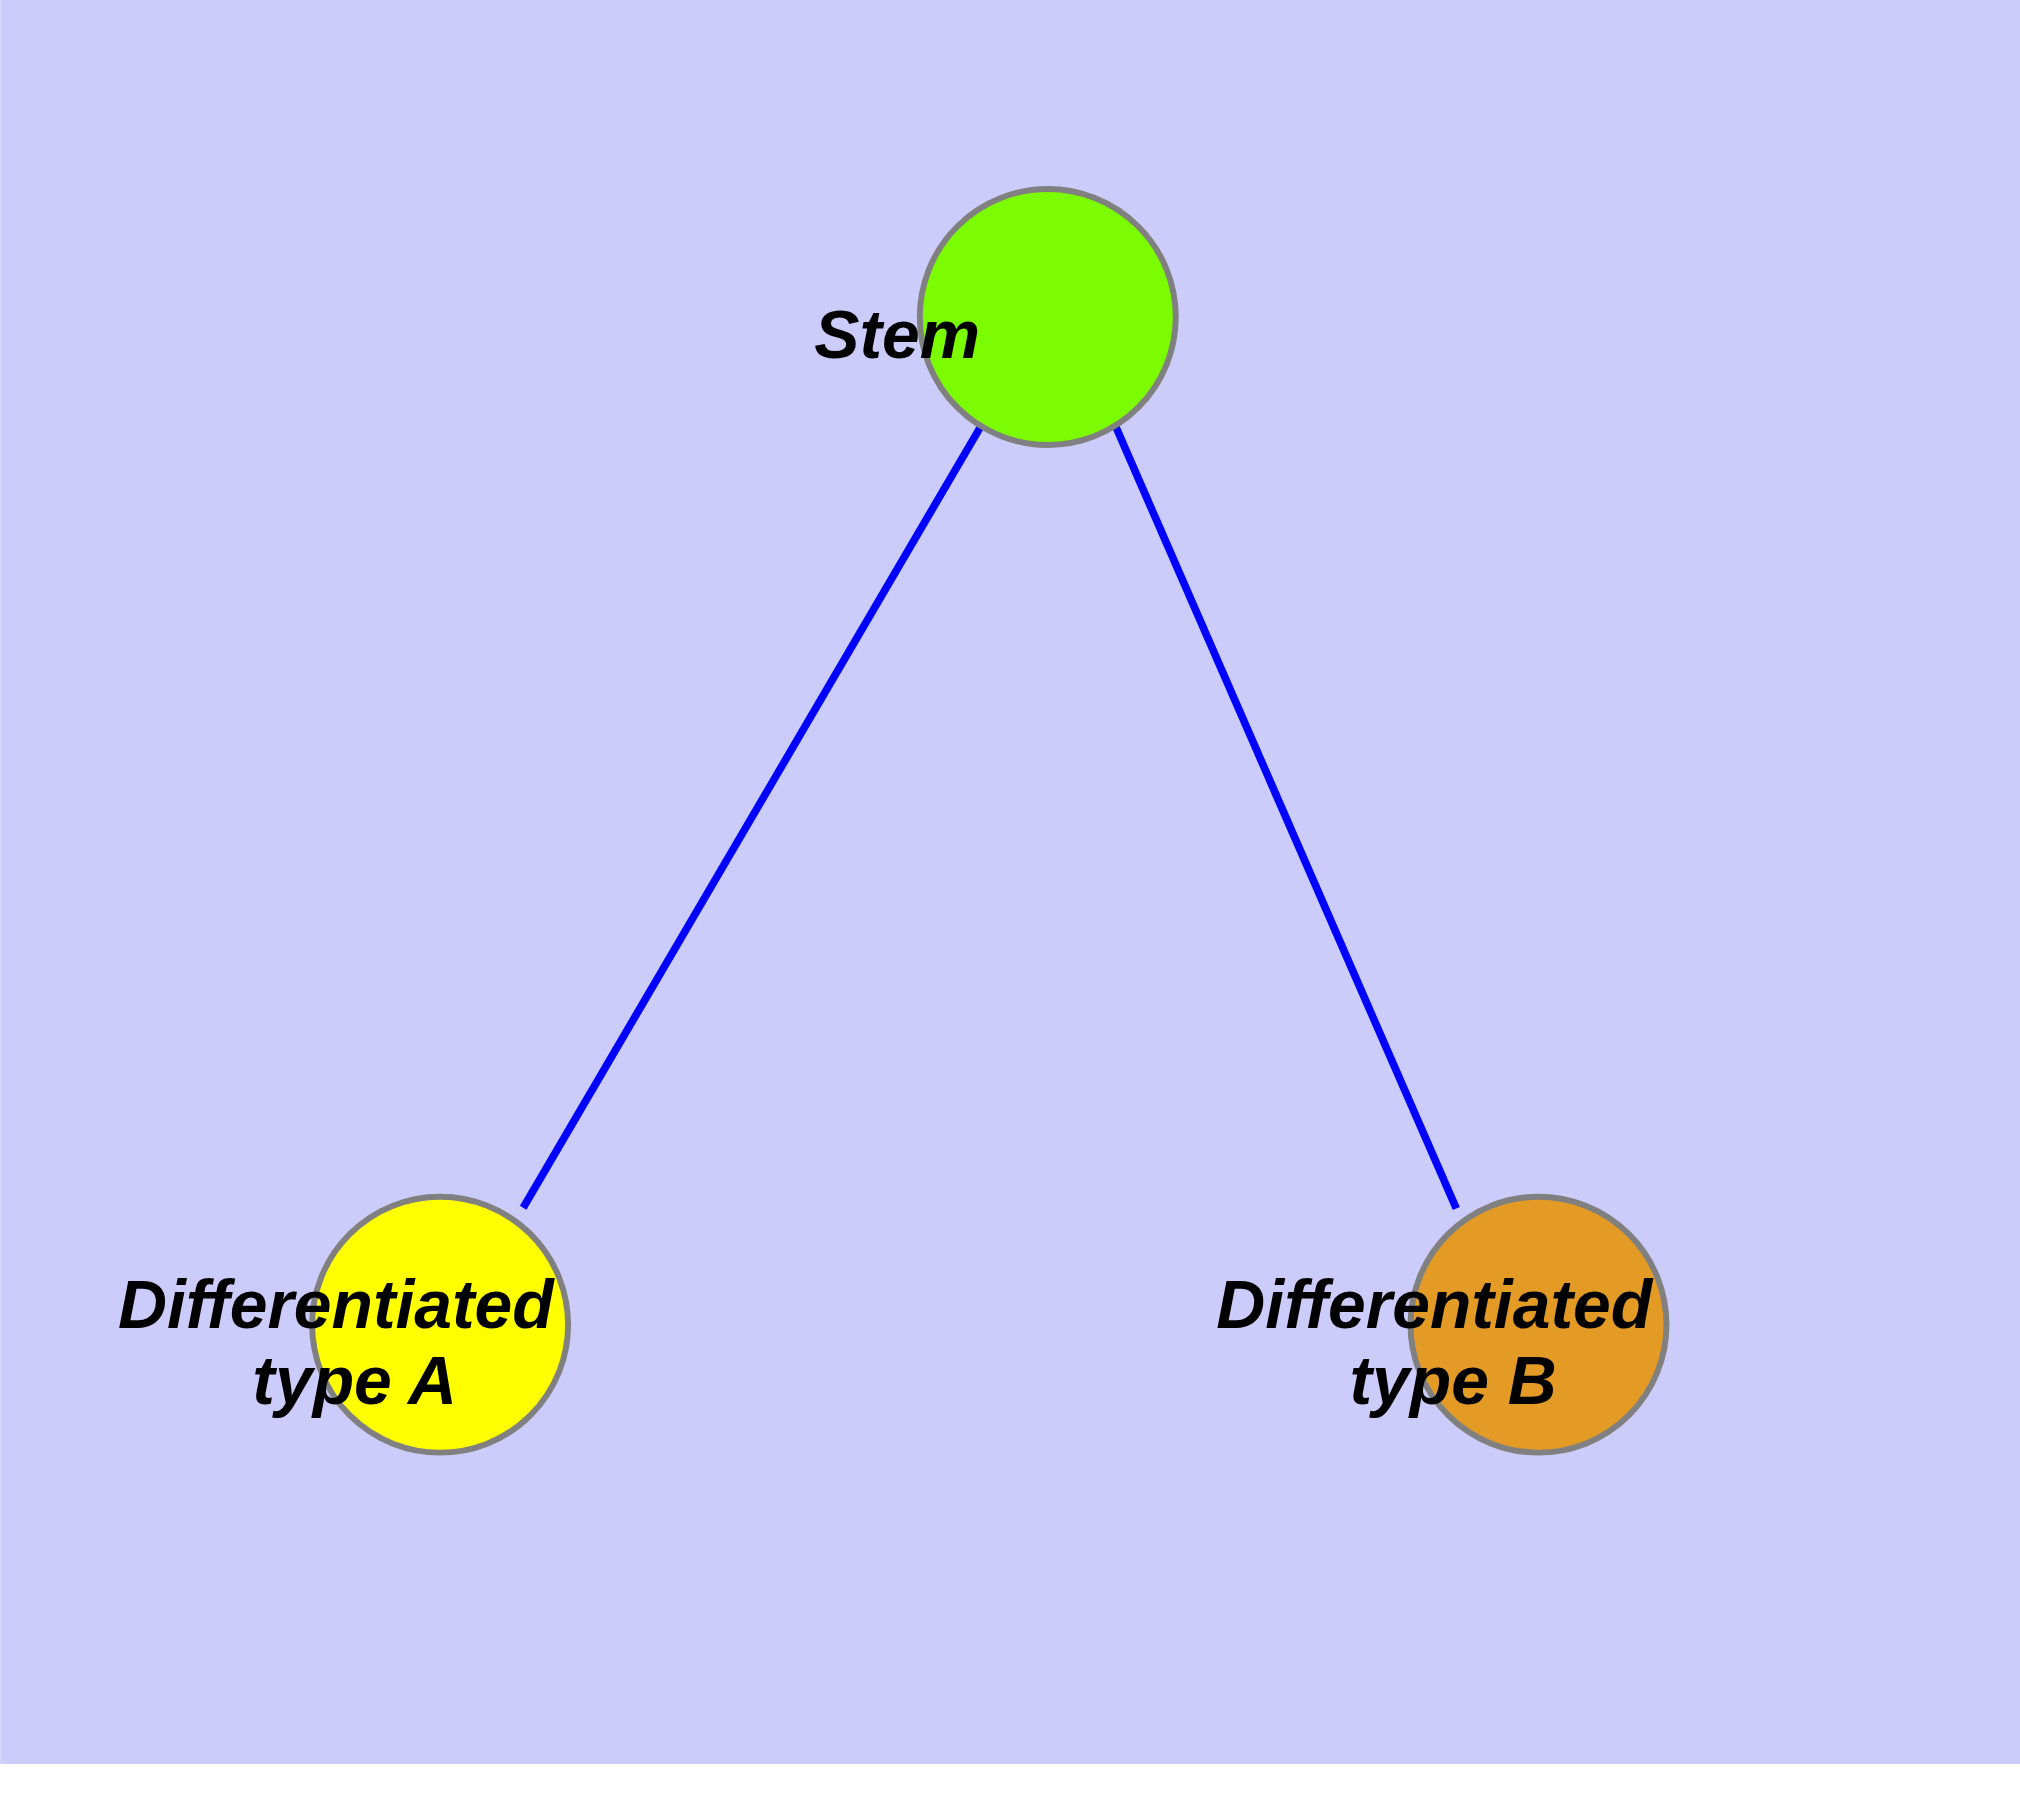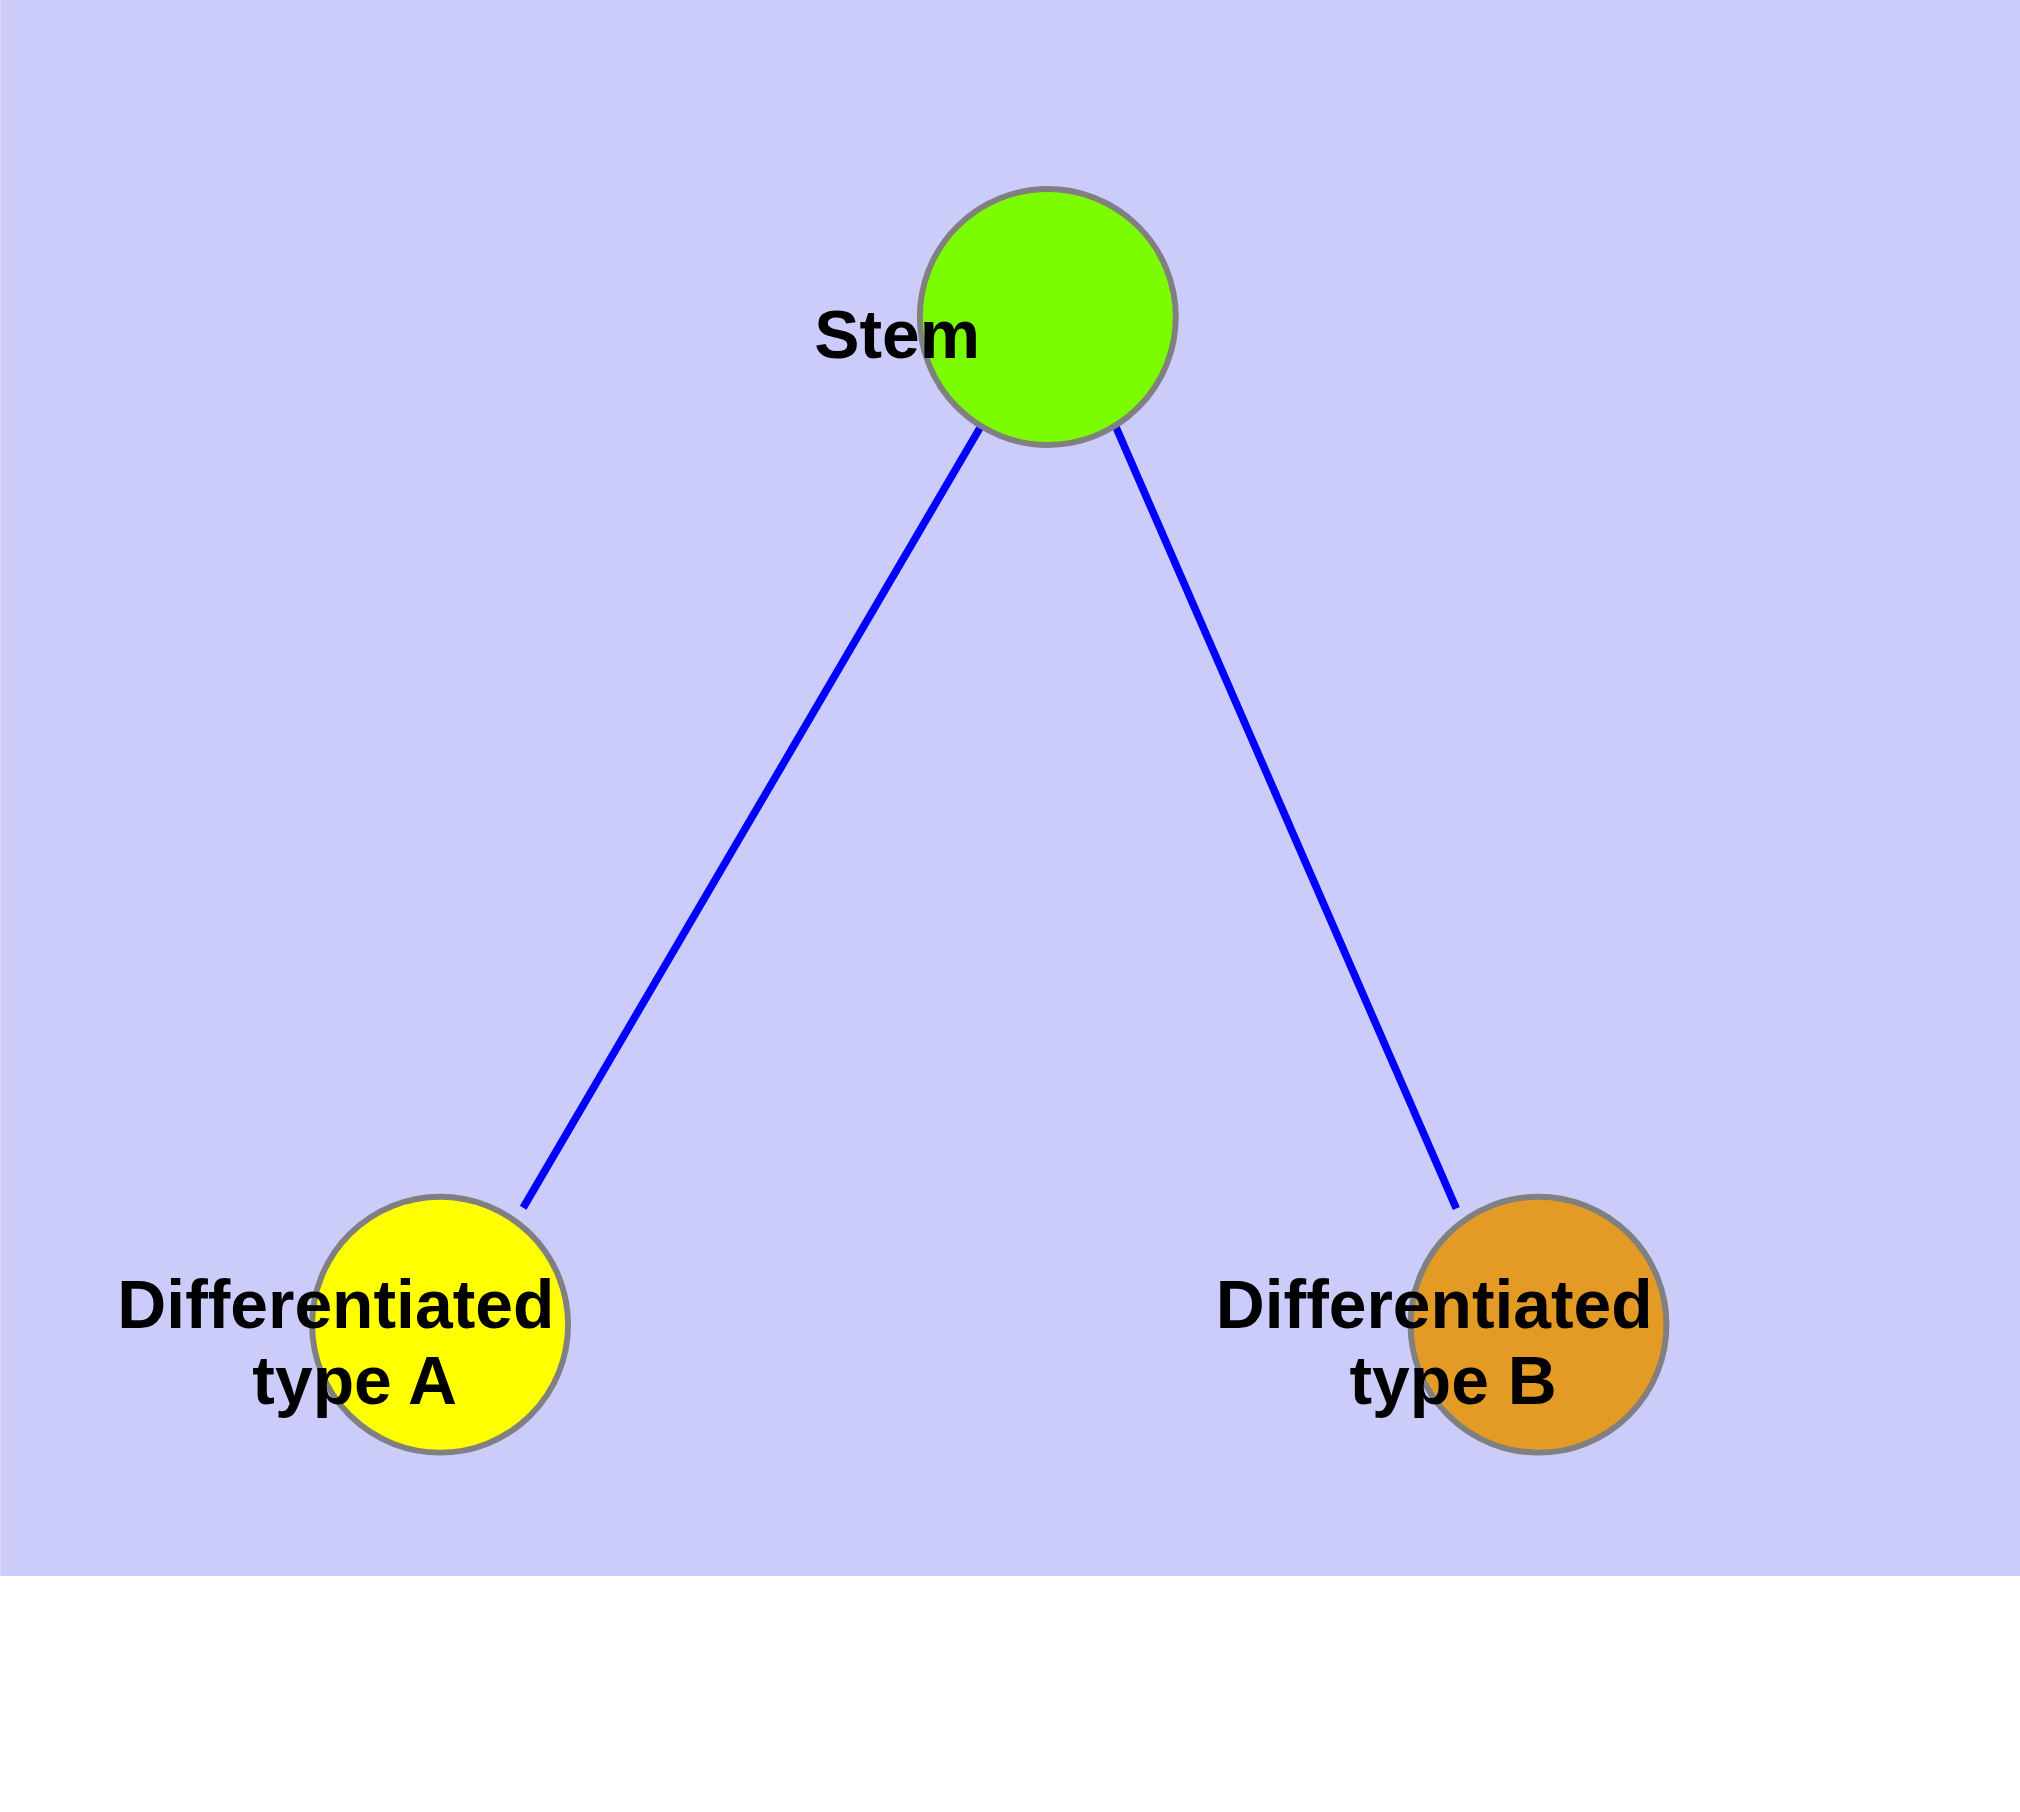"Stem" div { font-style: none -> italic; height: 1576px -> 1764px }
